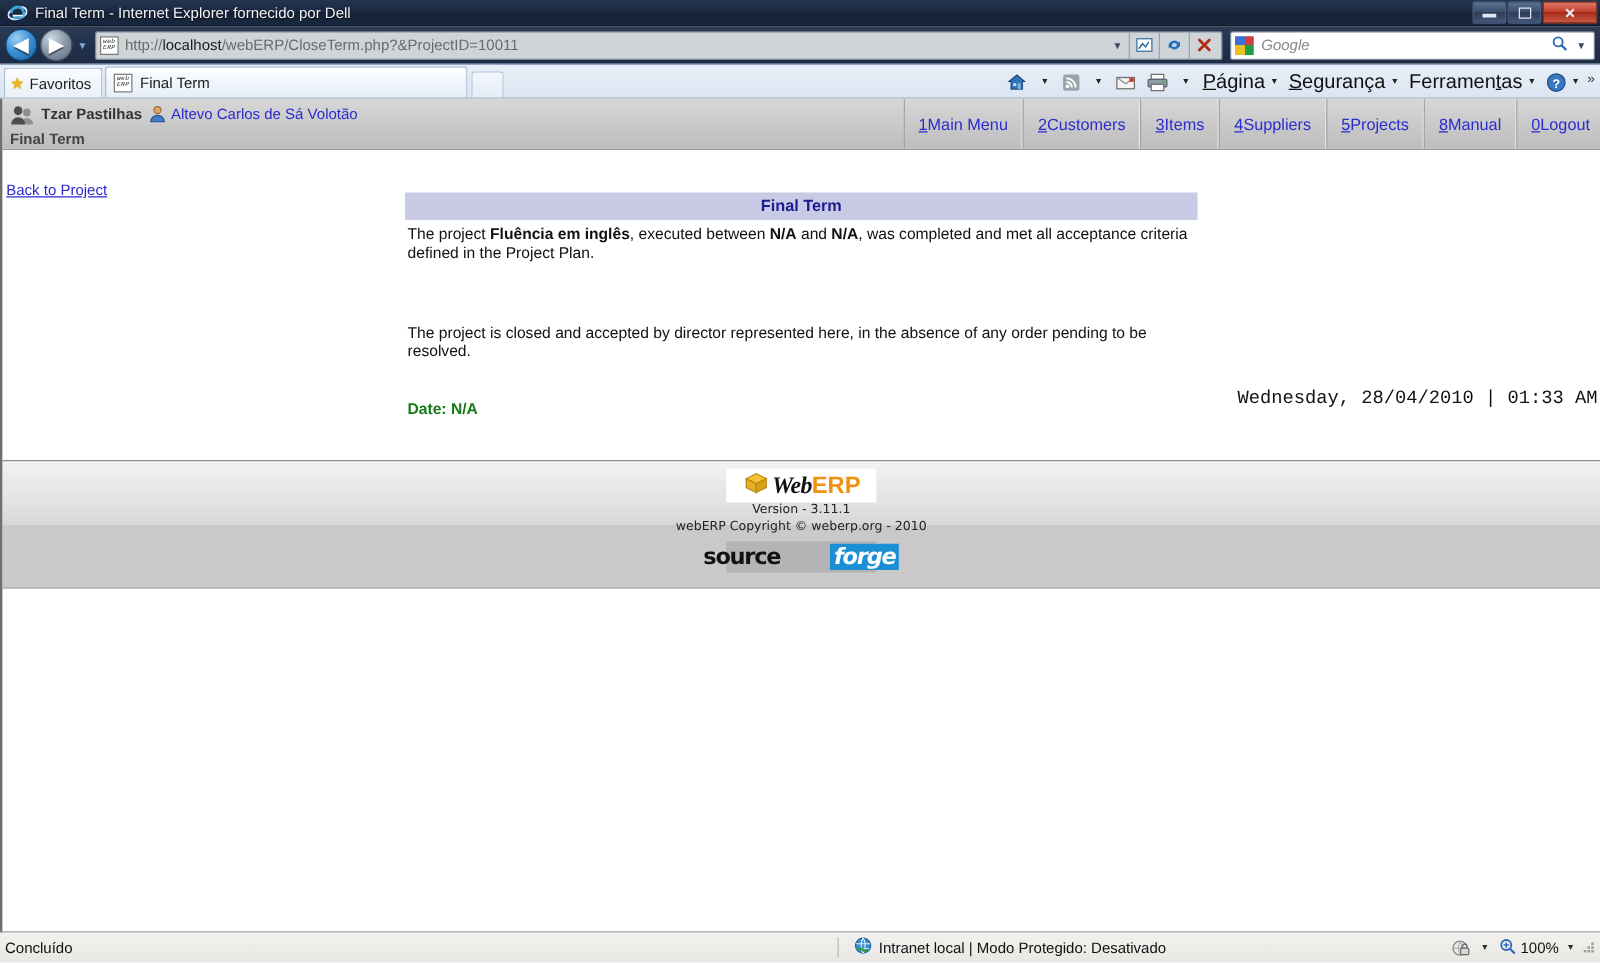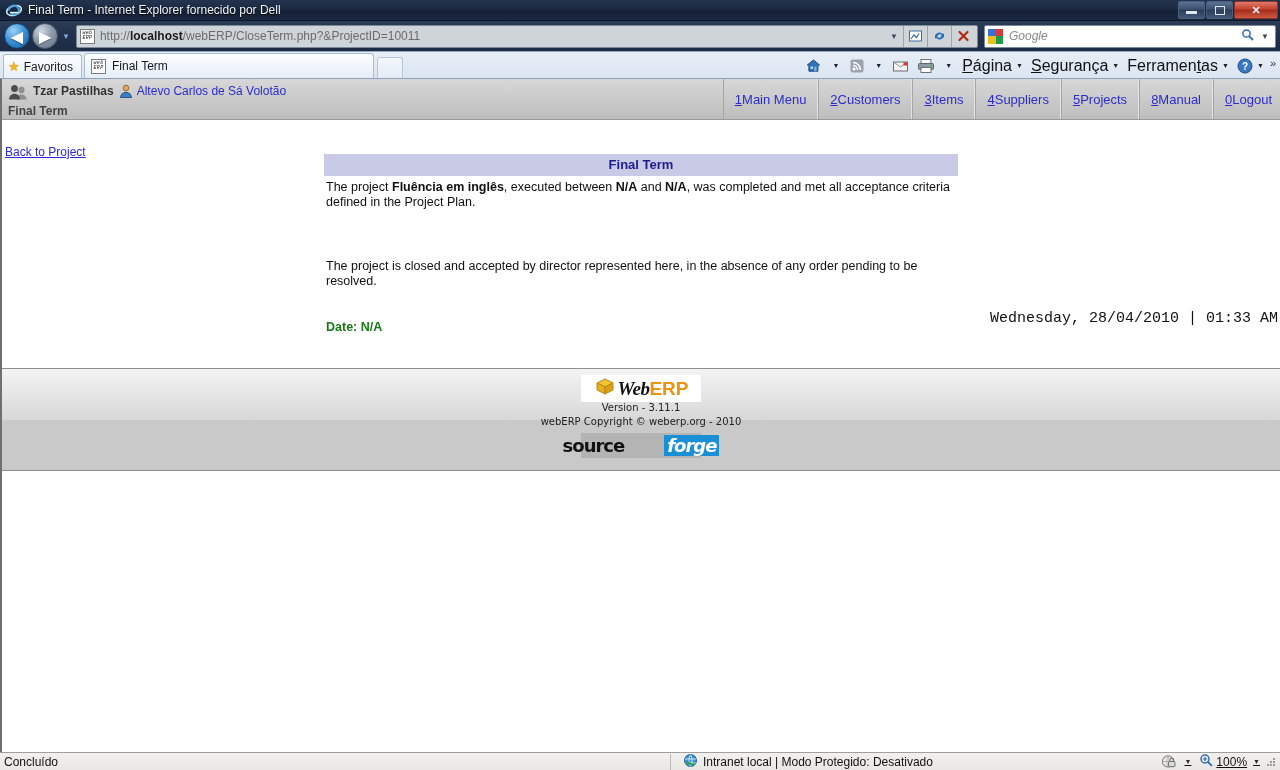"localhost" #addr-text b { font-weight: bold -> normal }
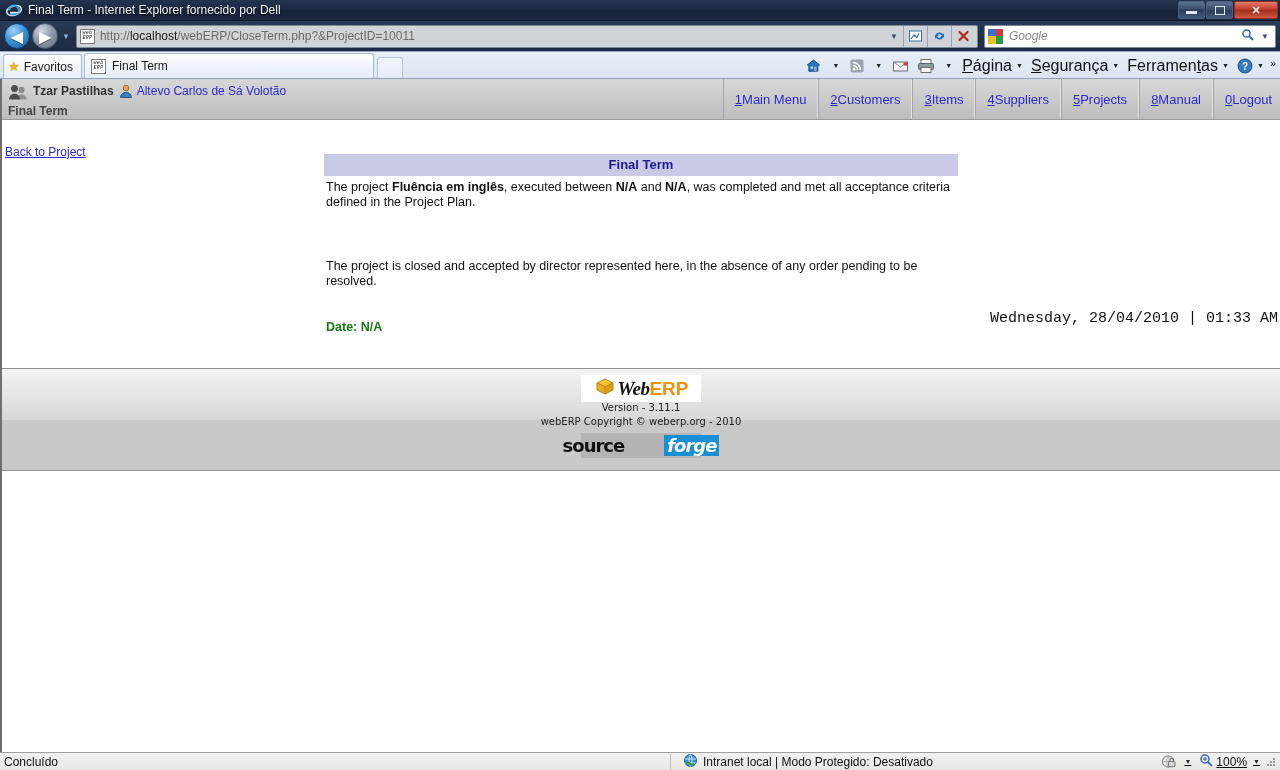"Concluído" #statusbar { height: 18px -> 25px }
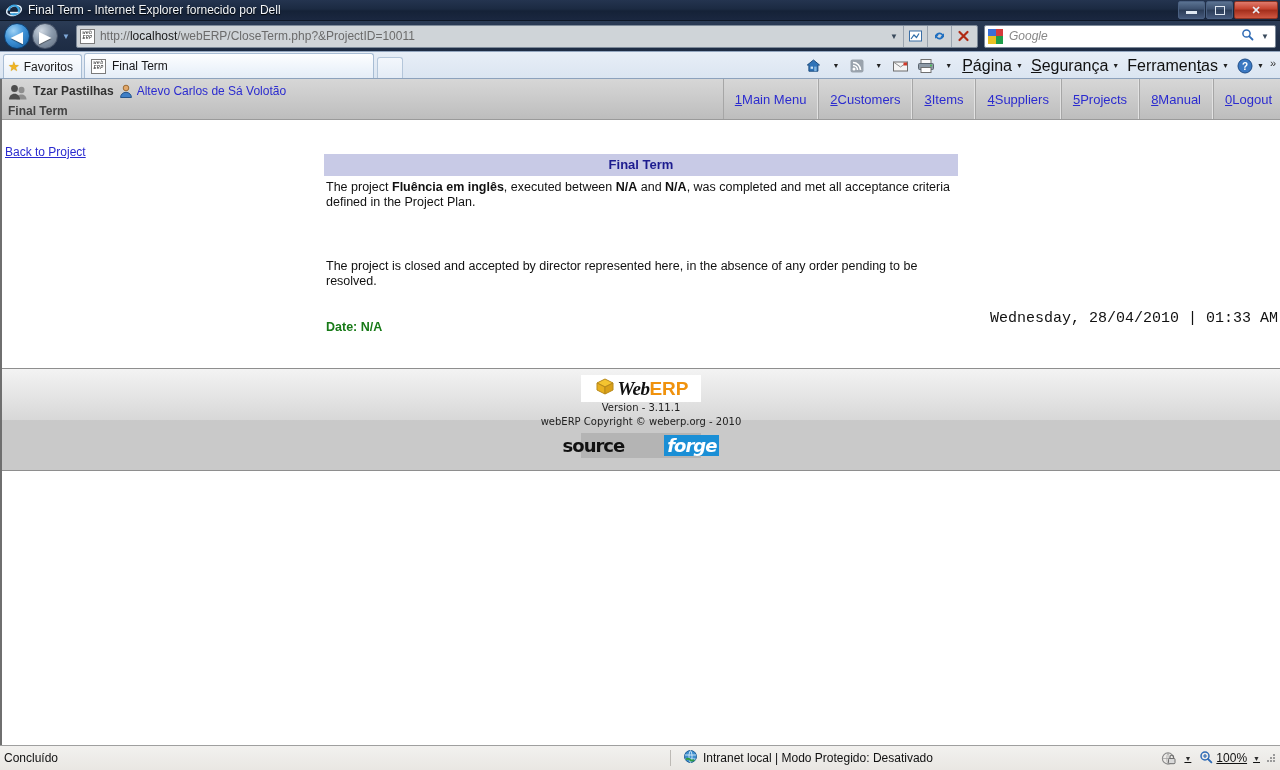"100%" #status-right { text-decoration: underline -> none }
